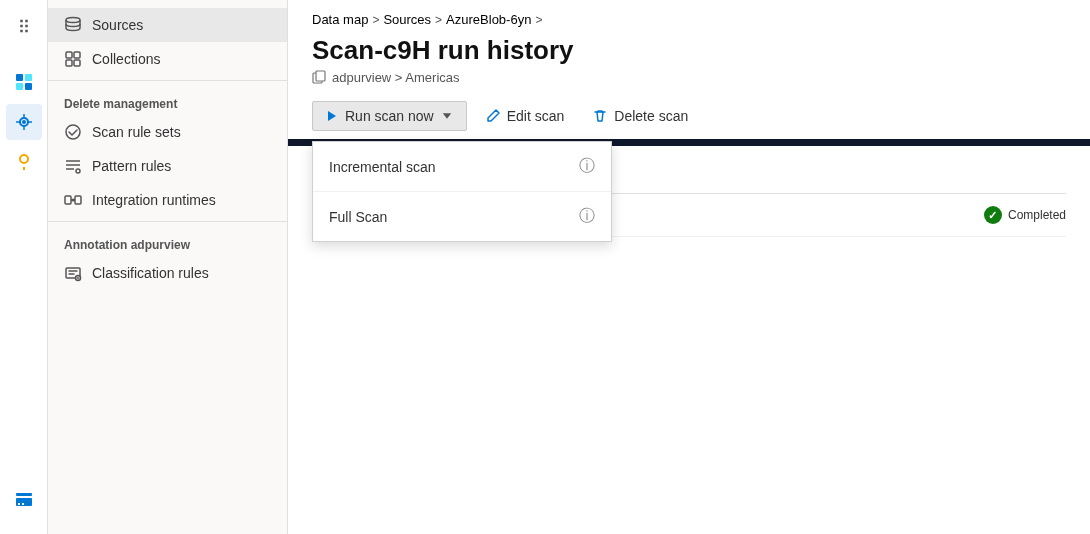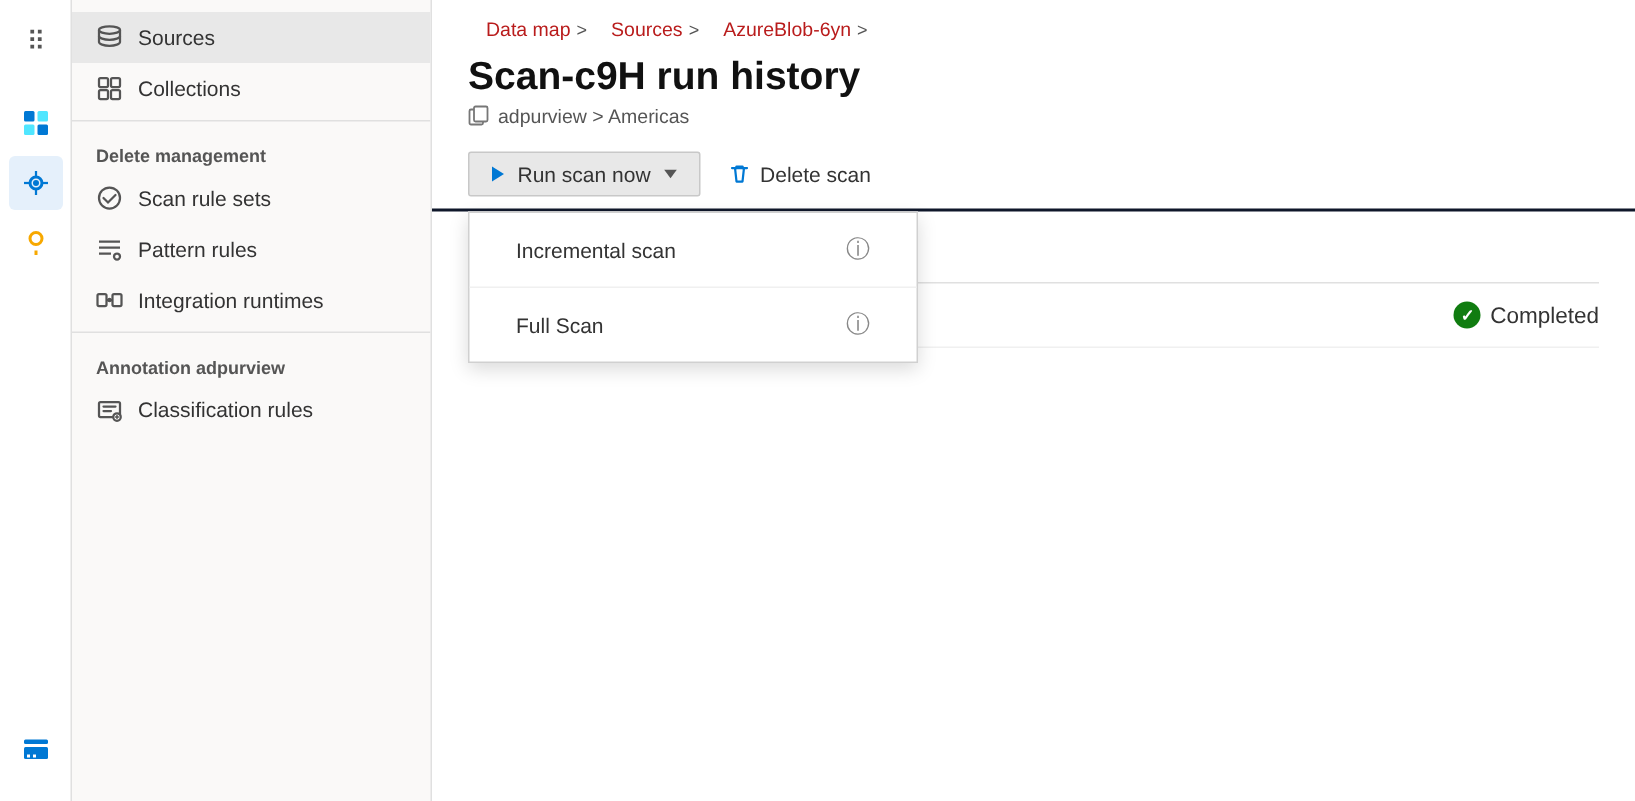"Data map" .breadcrumb a { color: #b91c1c -> #000000; margin-left: 12px -> none }
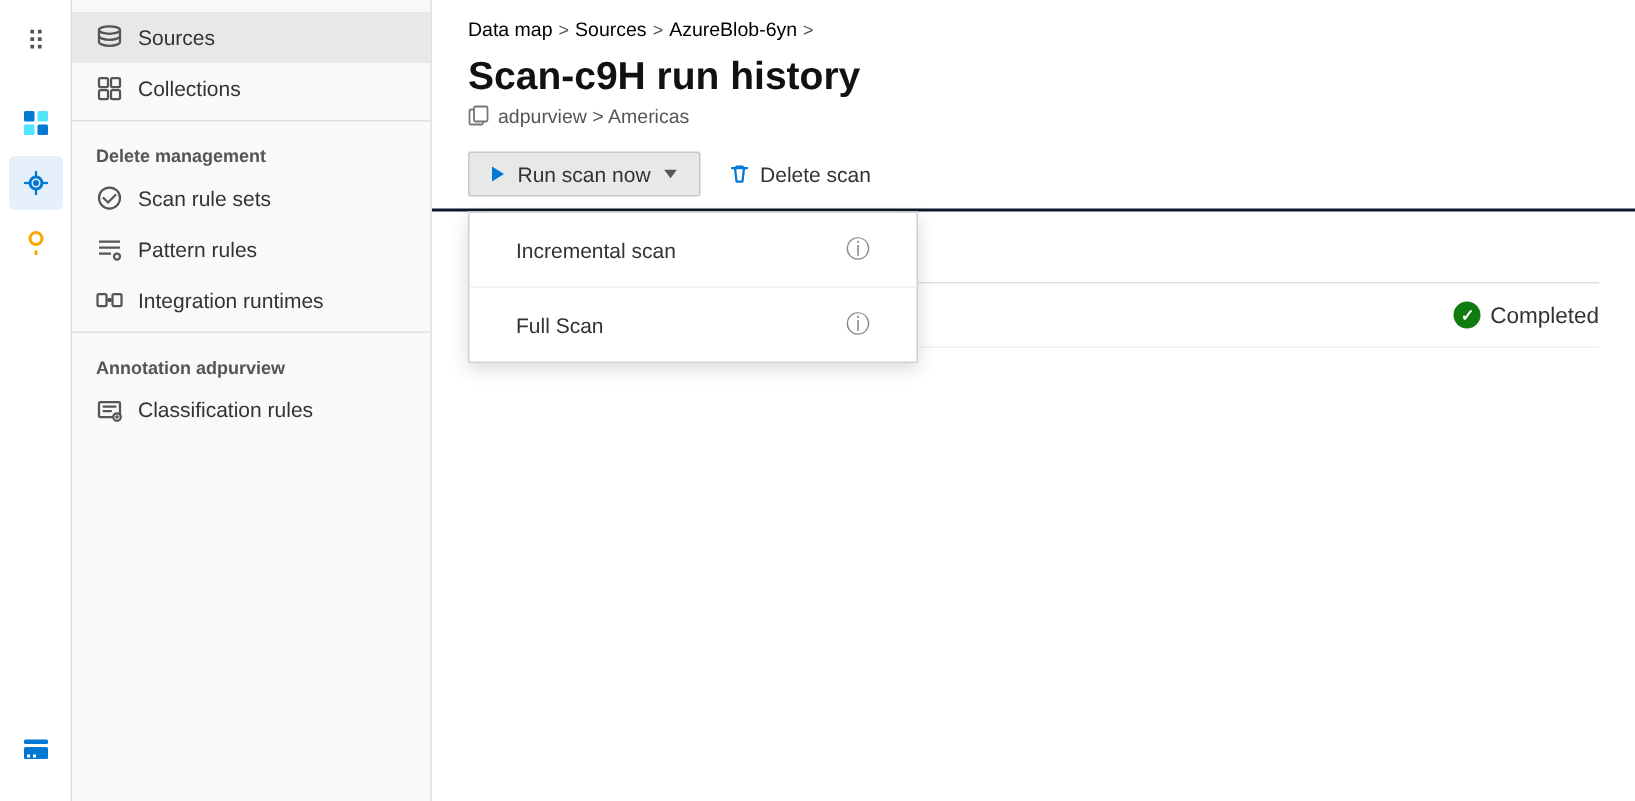"Run scan now" .toolbar { border-bottom: 2px solid #0f172a -> 7px solid #0f172a }
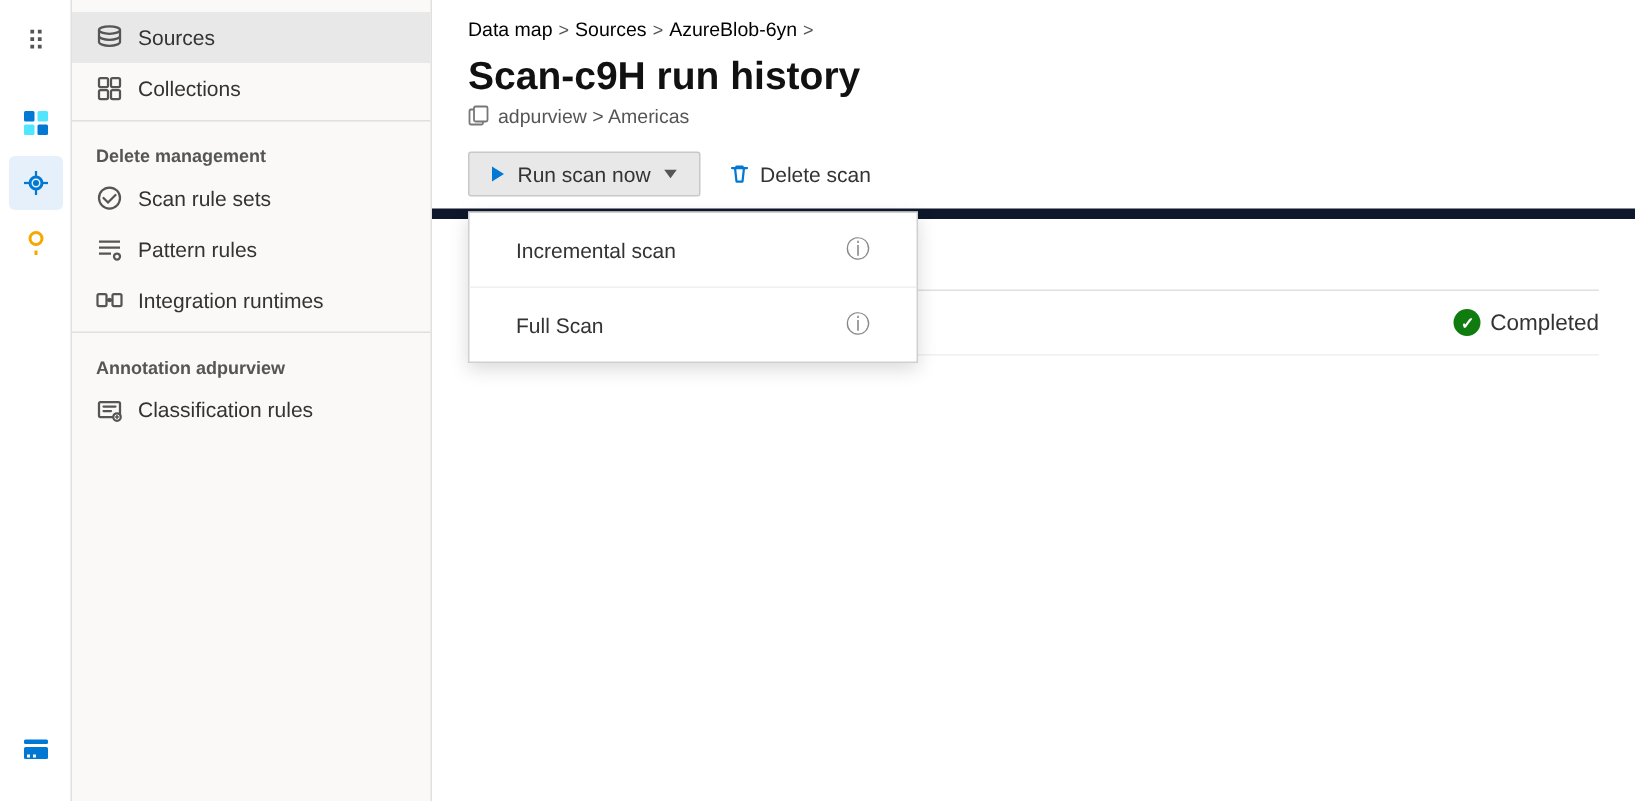"Edit scan" button.btn-icon { html: none -> <button> <svg> <path></path> </svg> <span>Edit scan</span> </button> }
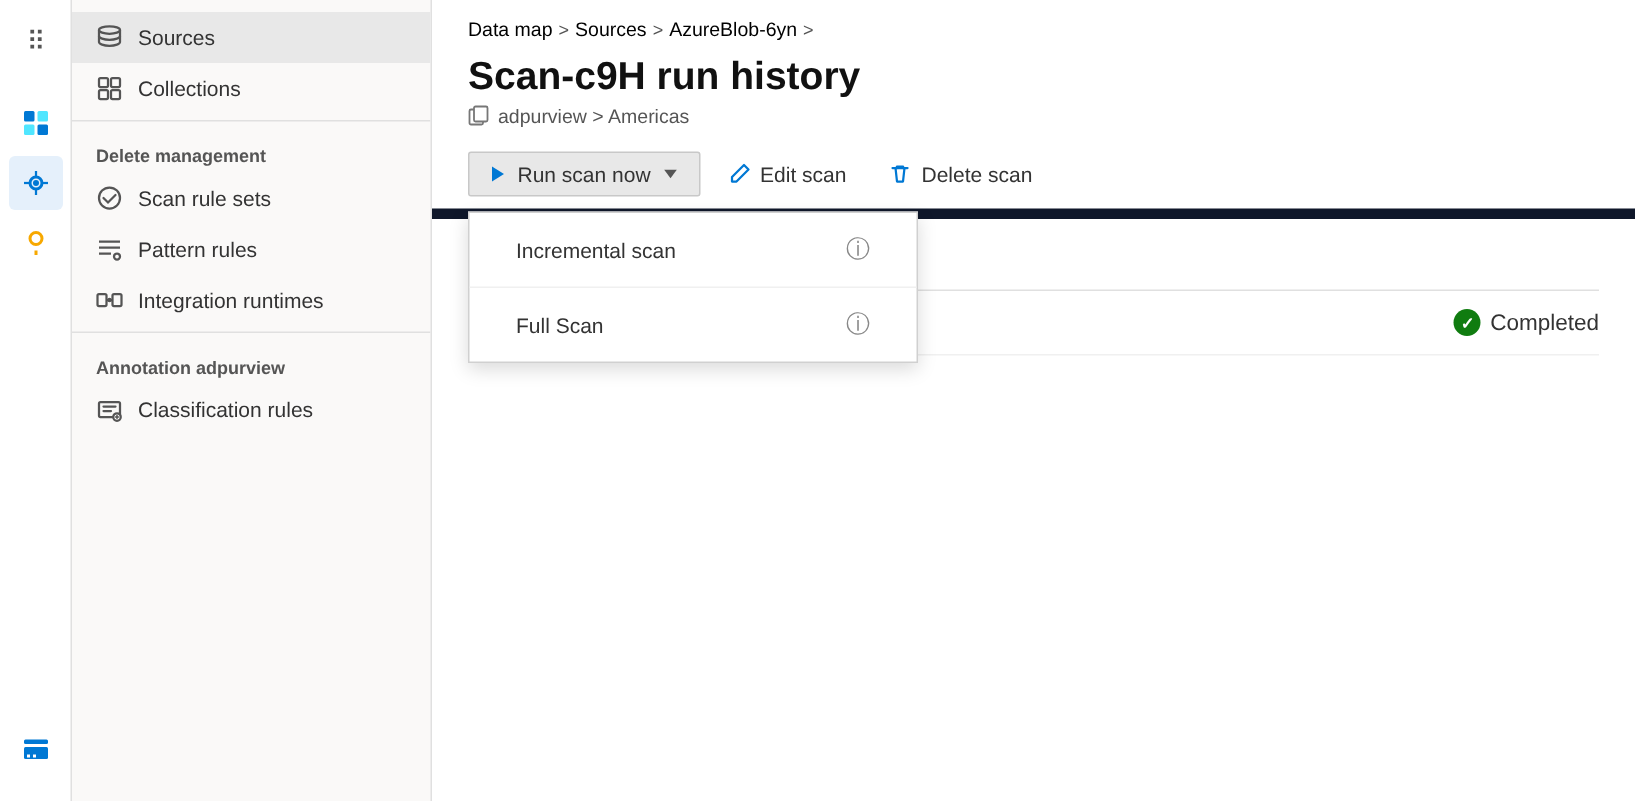"Incremental scan" .dropdown-item { padding: 14px 31px -> 14px 16px }
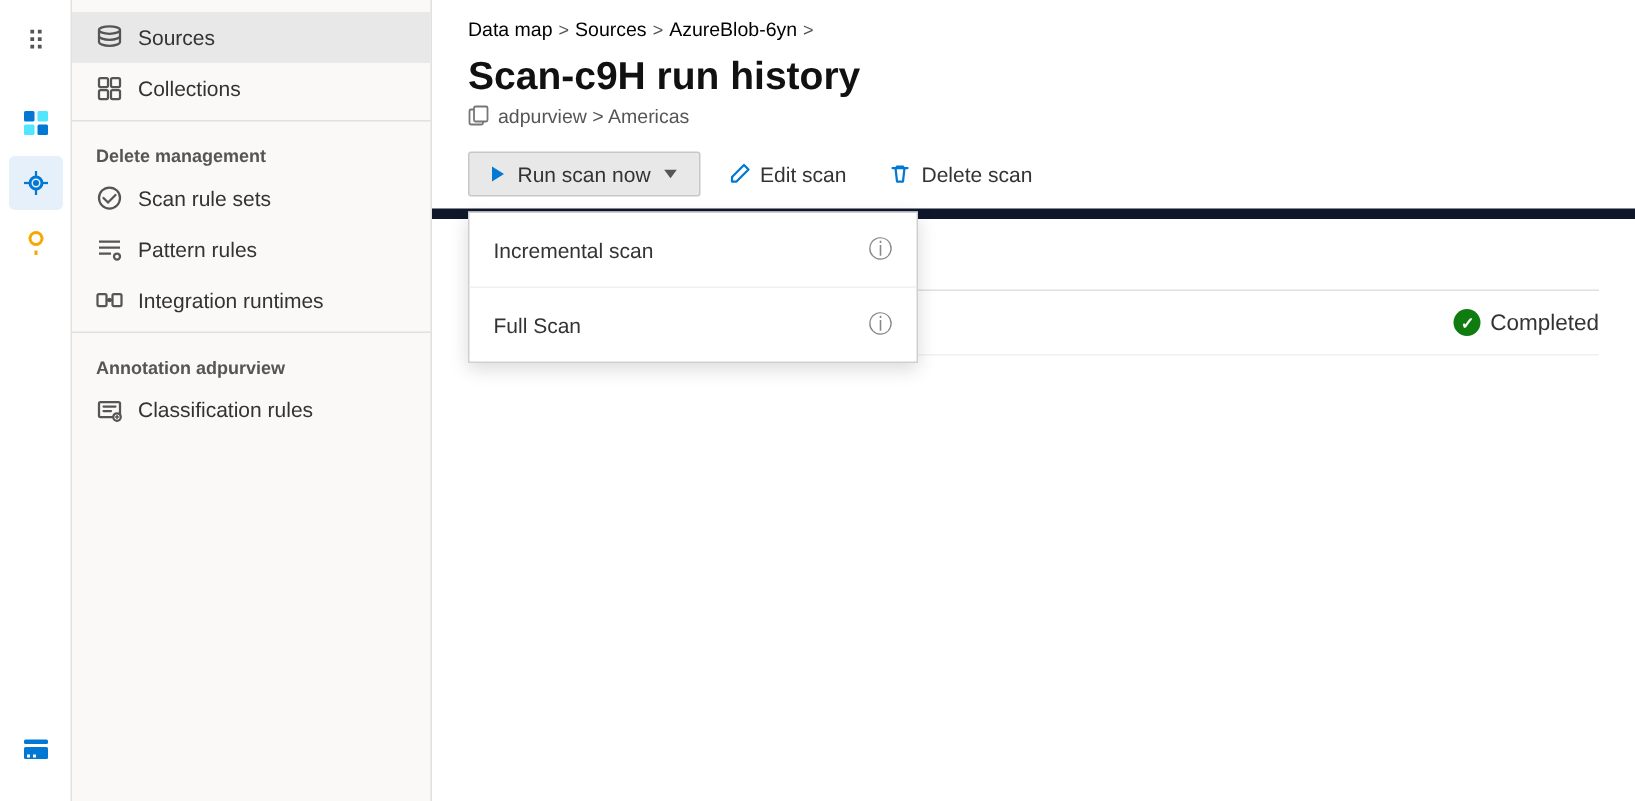"Completed" .table-cell-status { font-size: 15px -> 12px }
